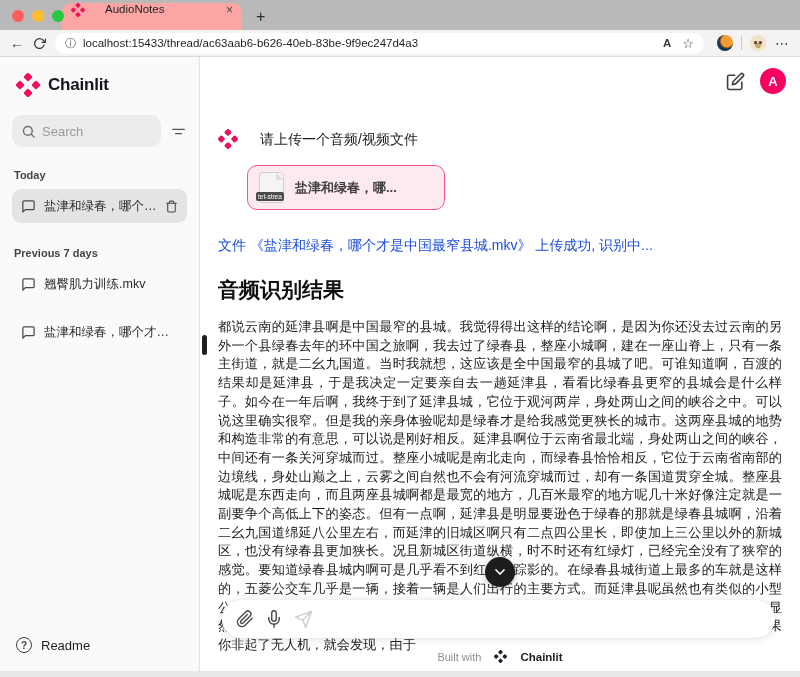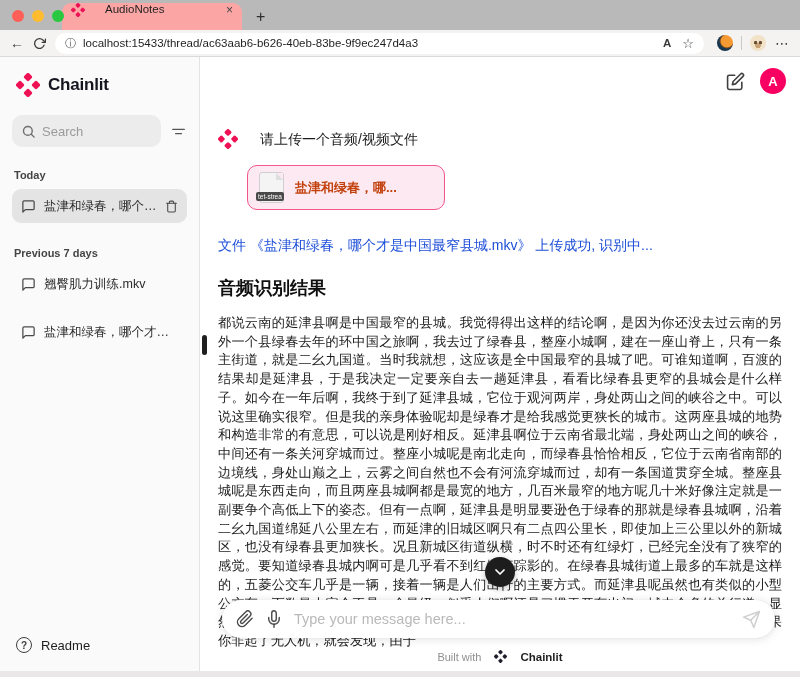"盐津和绿春，哪..." .file-name { color: #c2410c -> #404040 }
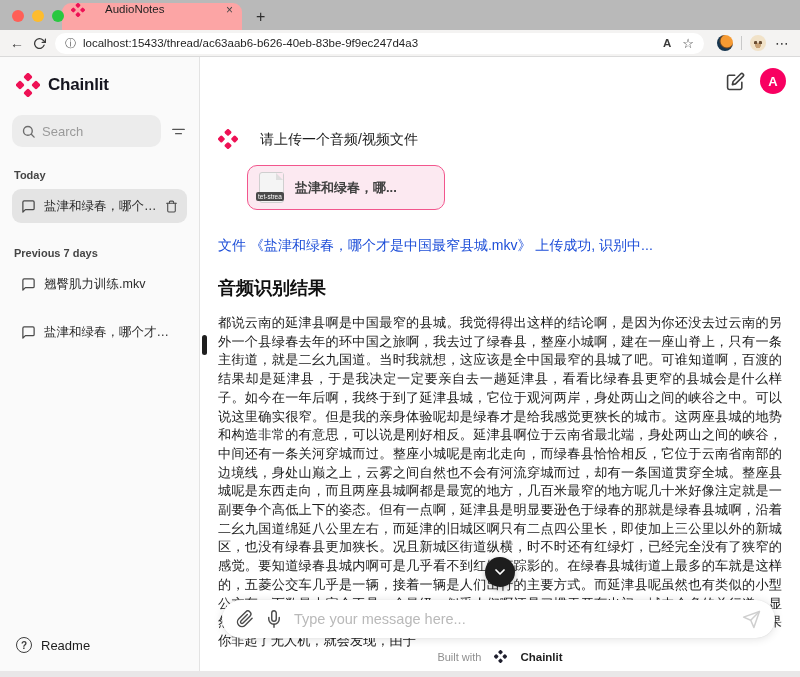"音频识别结果" .result-heading { font-size: 18px -> 21px }
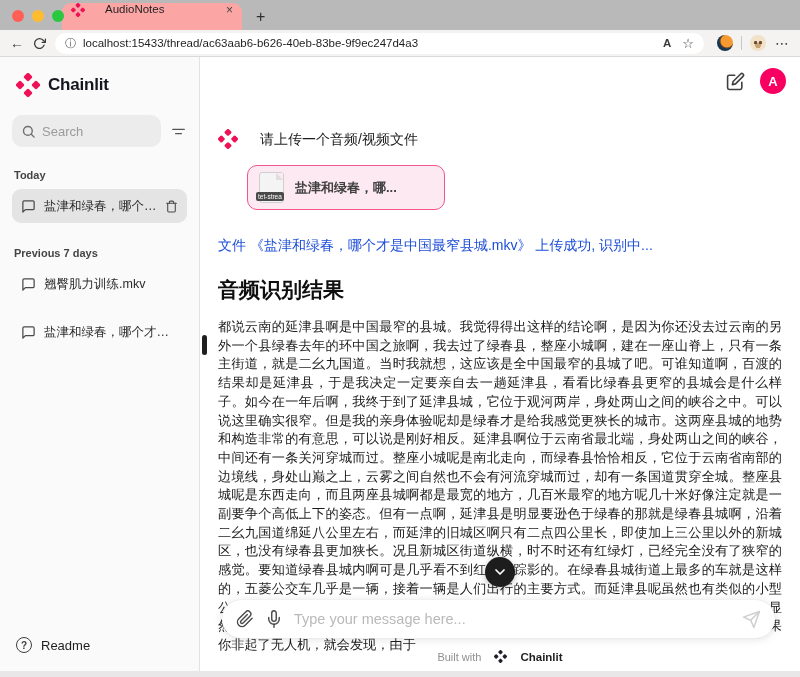"Type your message here..." input { html: <input> -> none }
